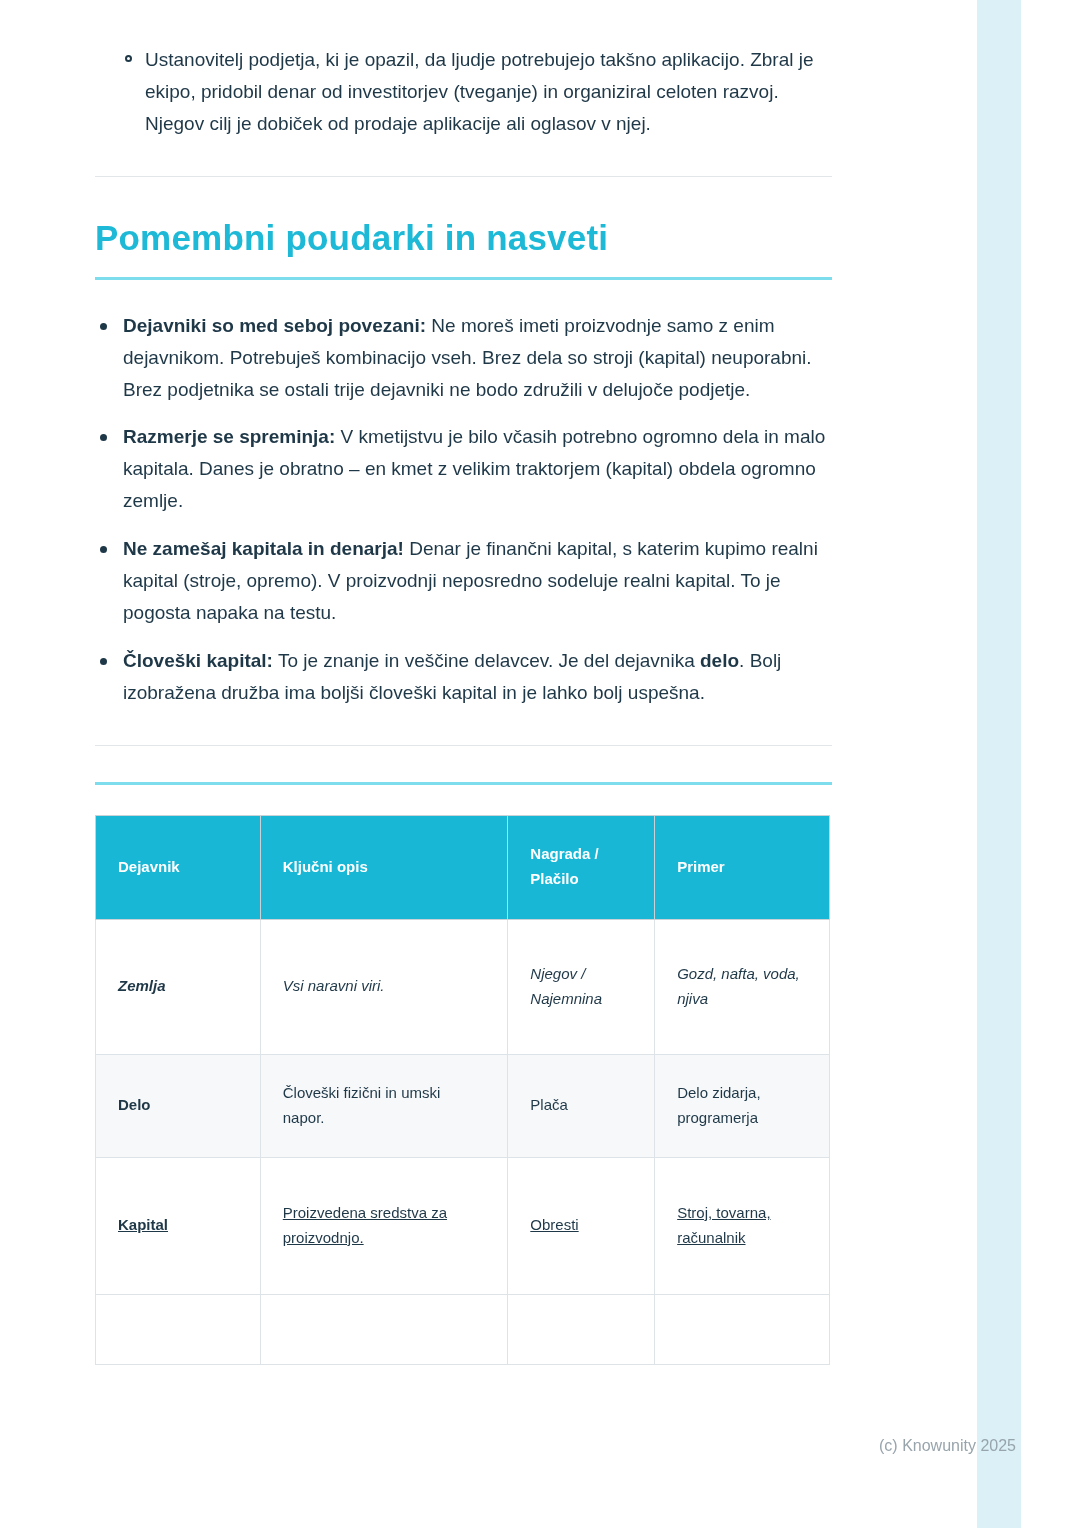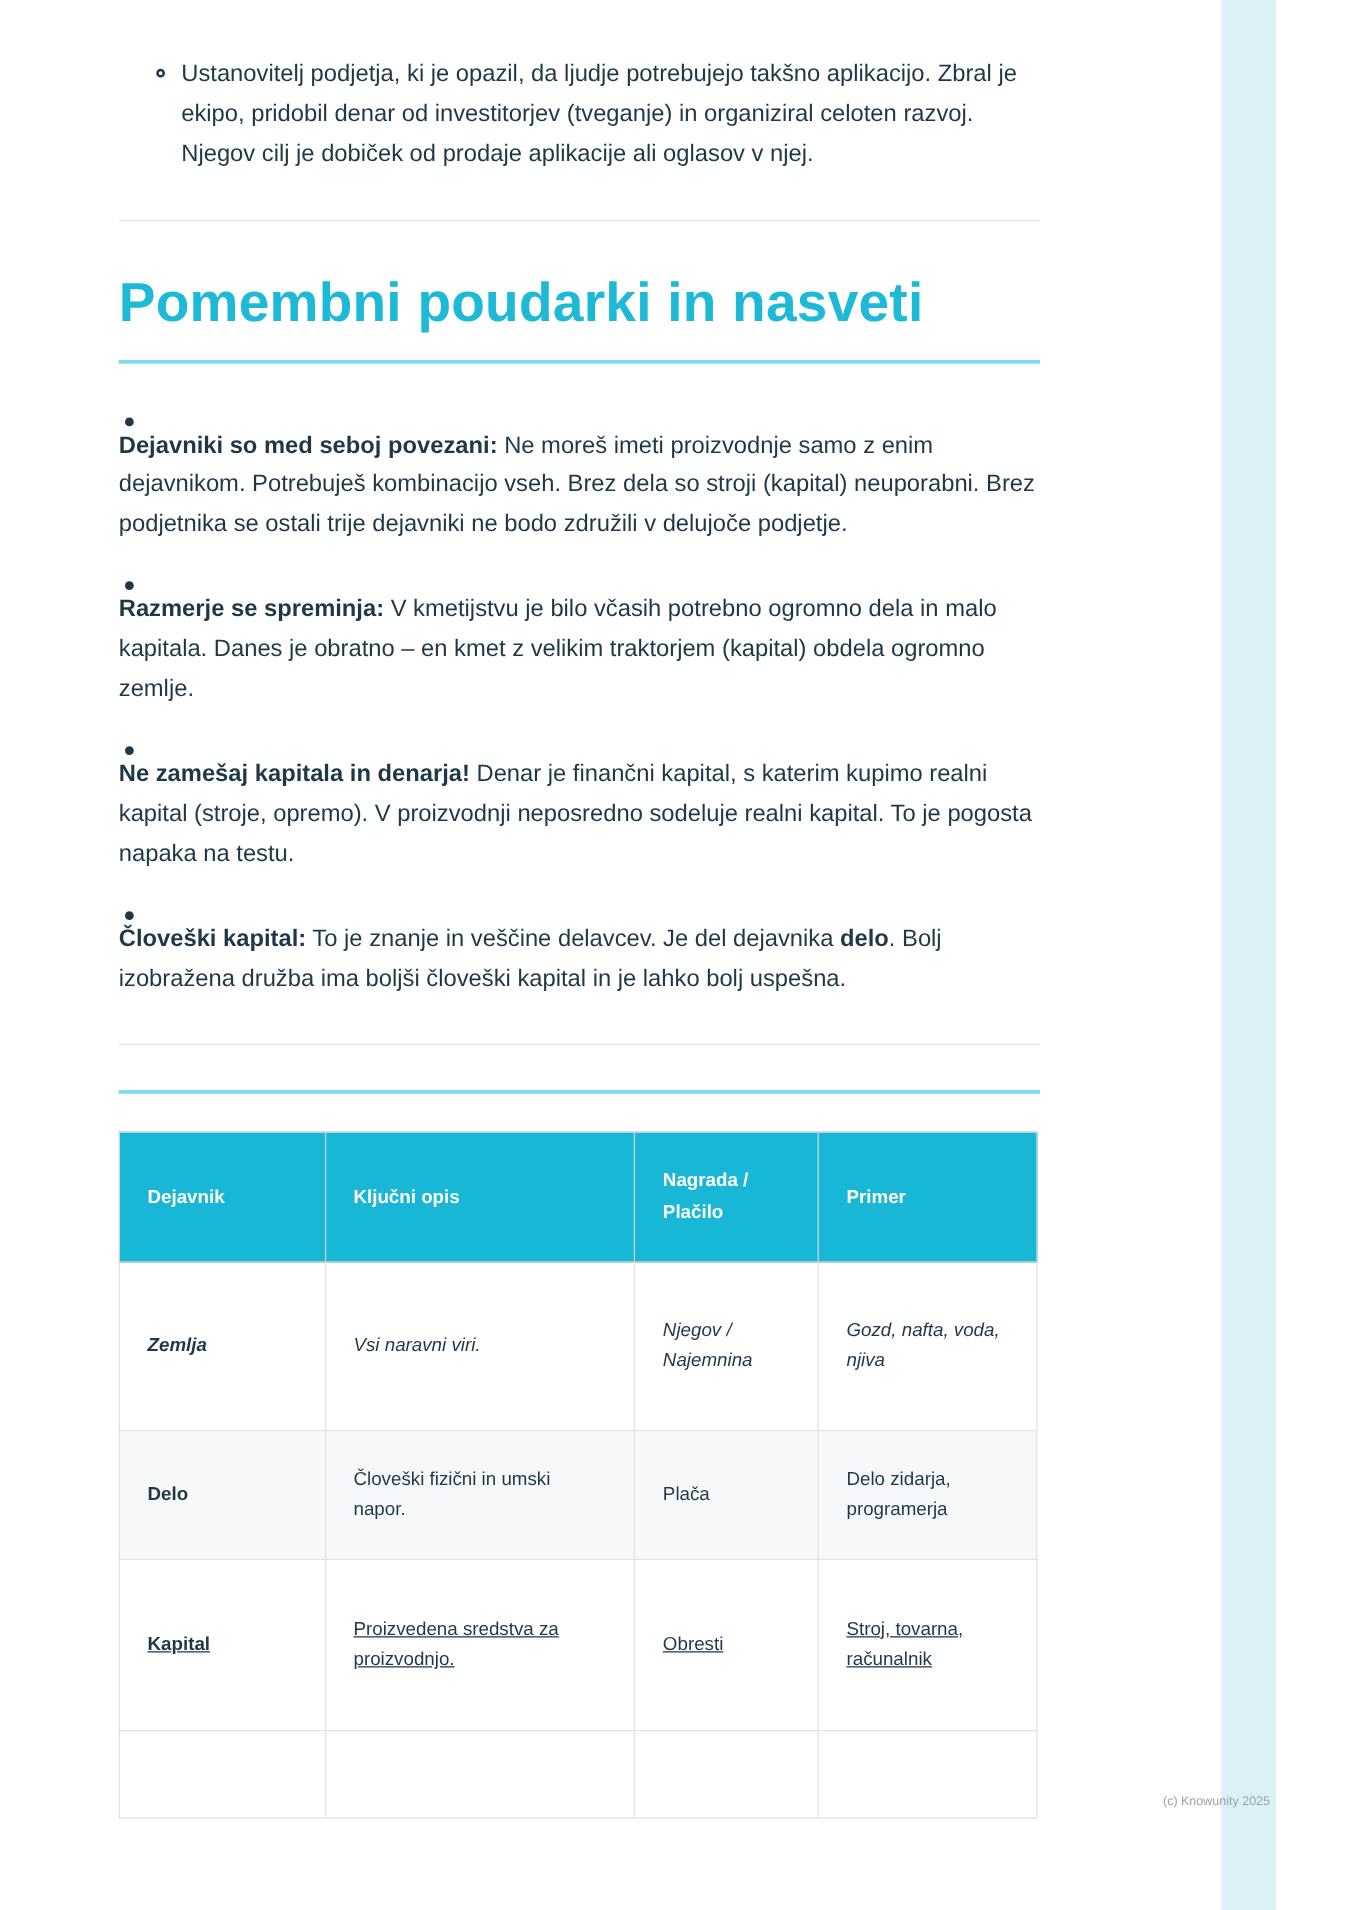"Pomembni poudarki in nasveti" .section-title { font-size: 44px -> 35px }
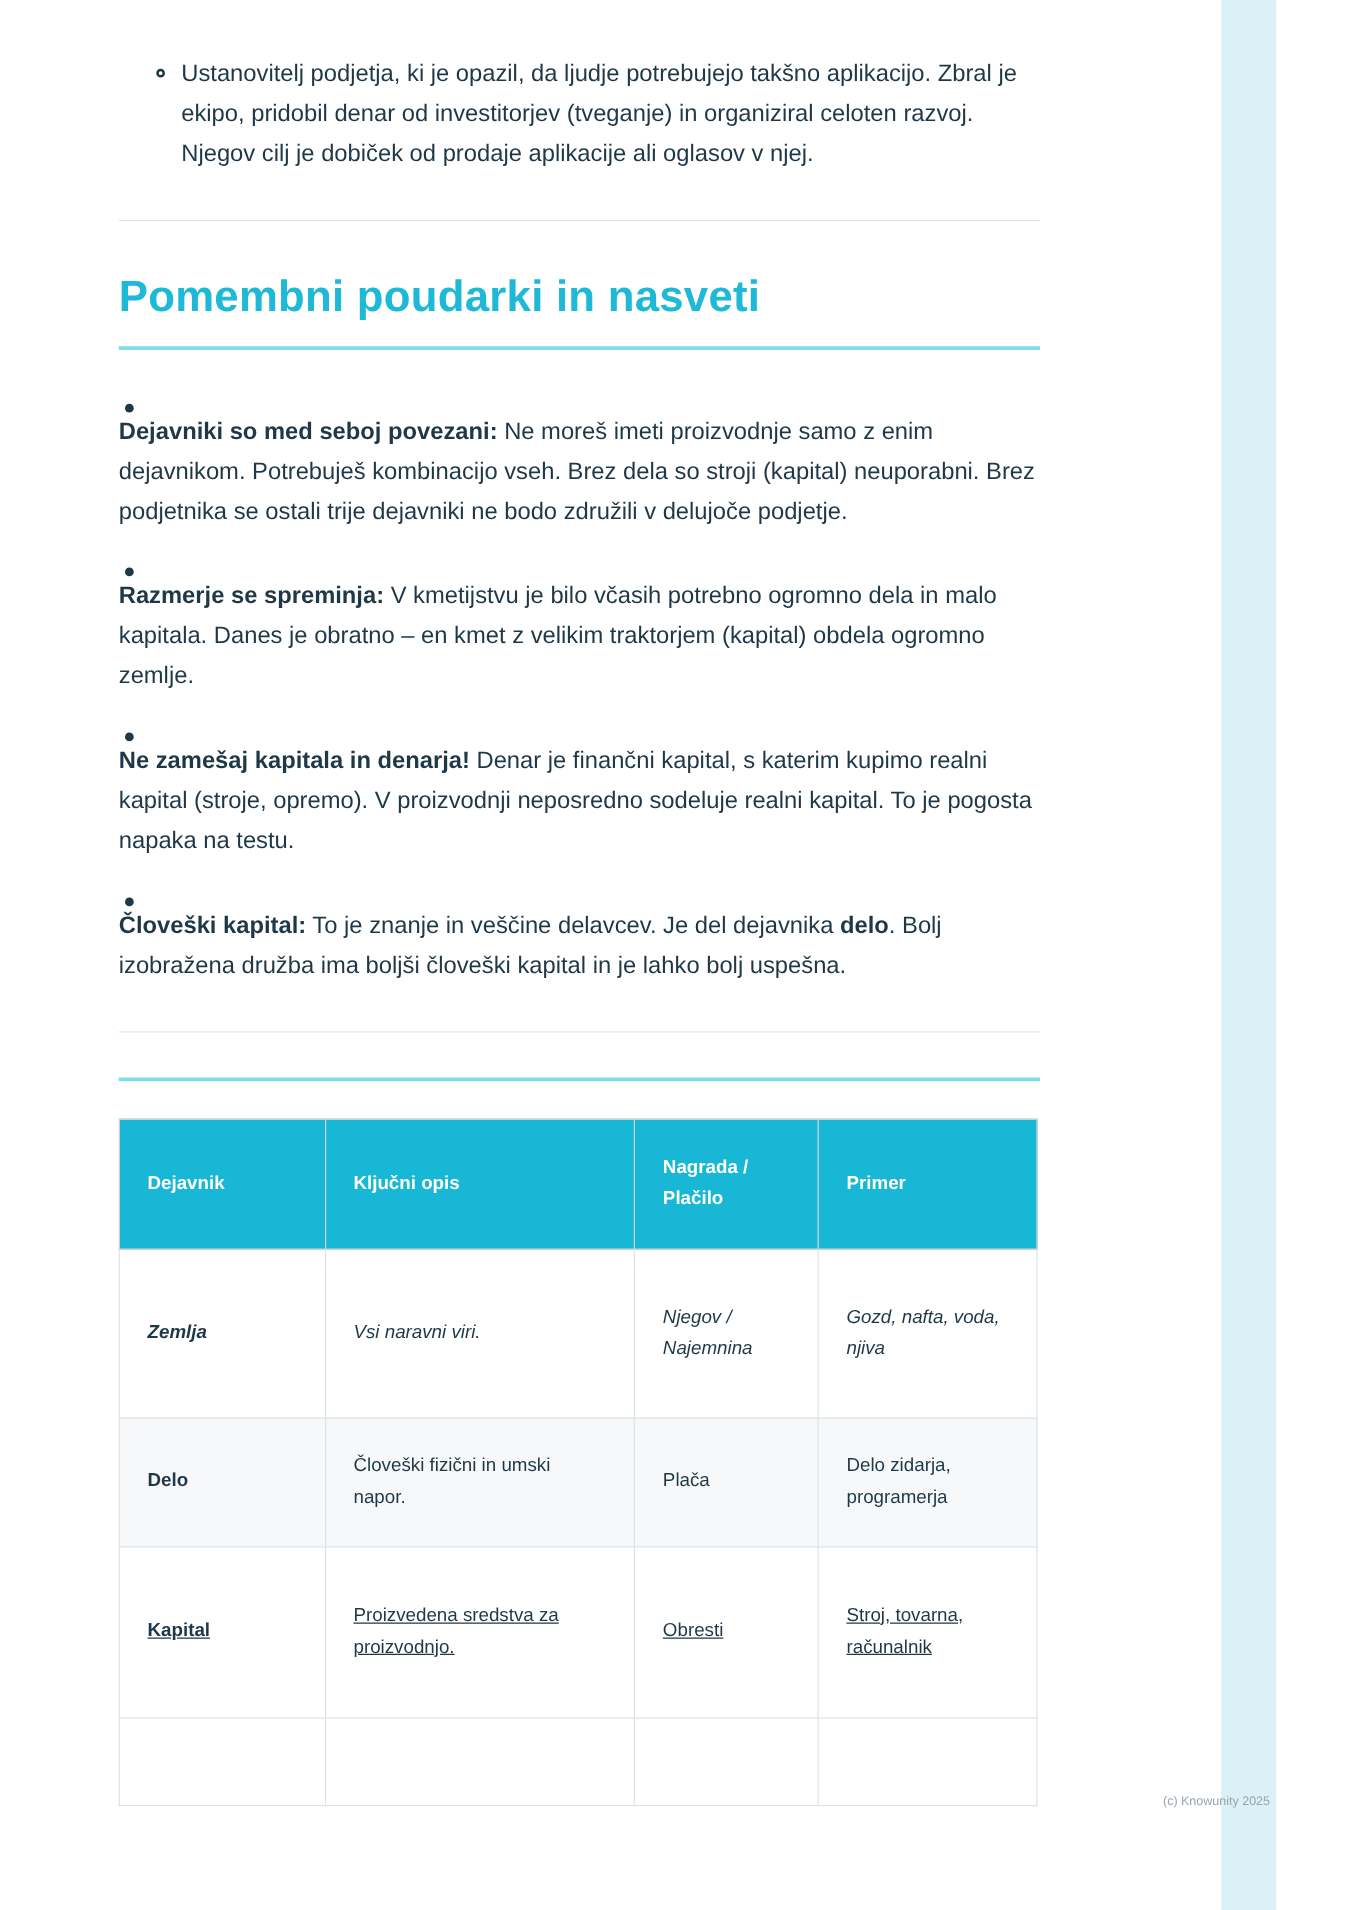"Dejavniki so med seboj povezani:" .section-bullets .bullet { flex-direction: column -> none }
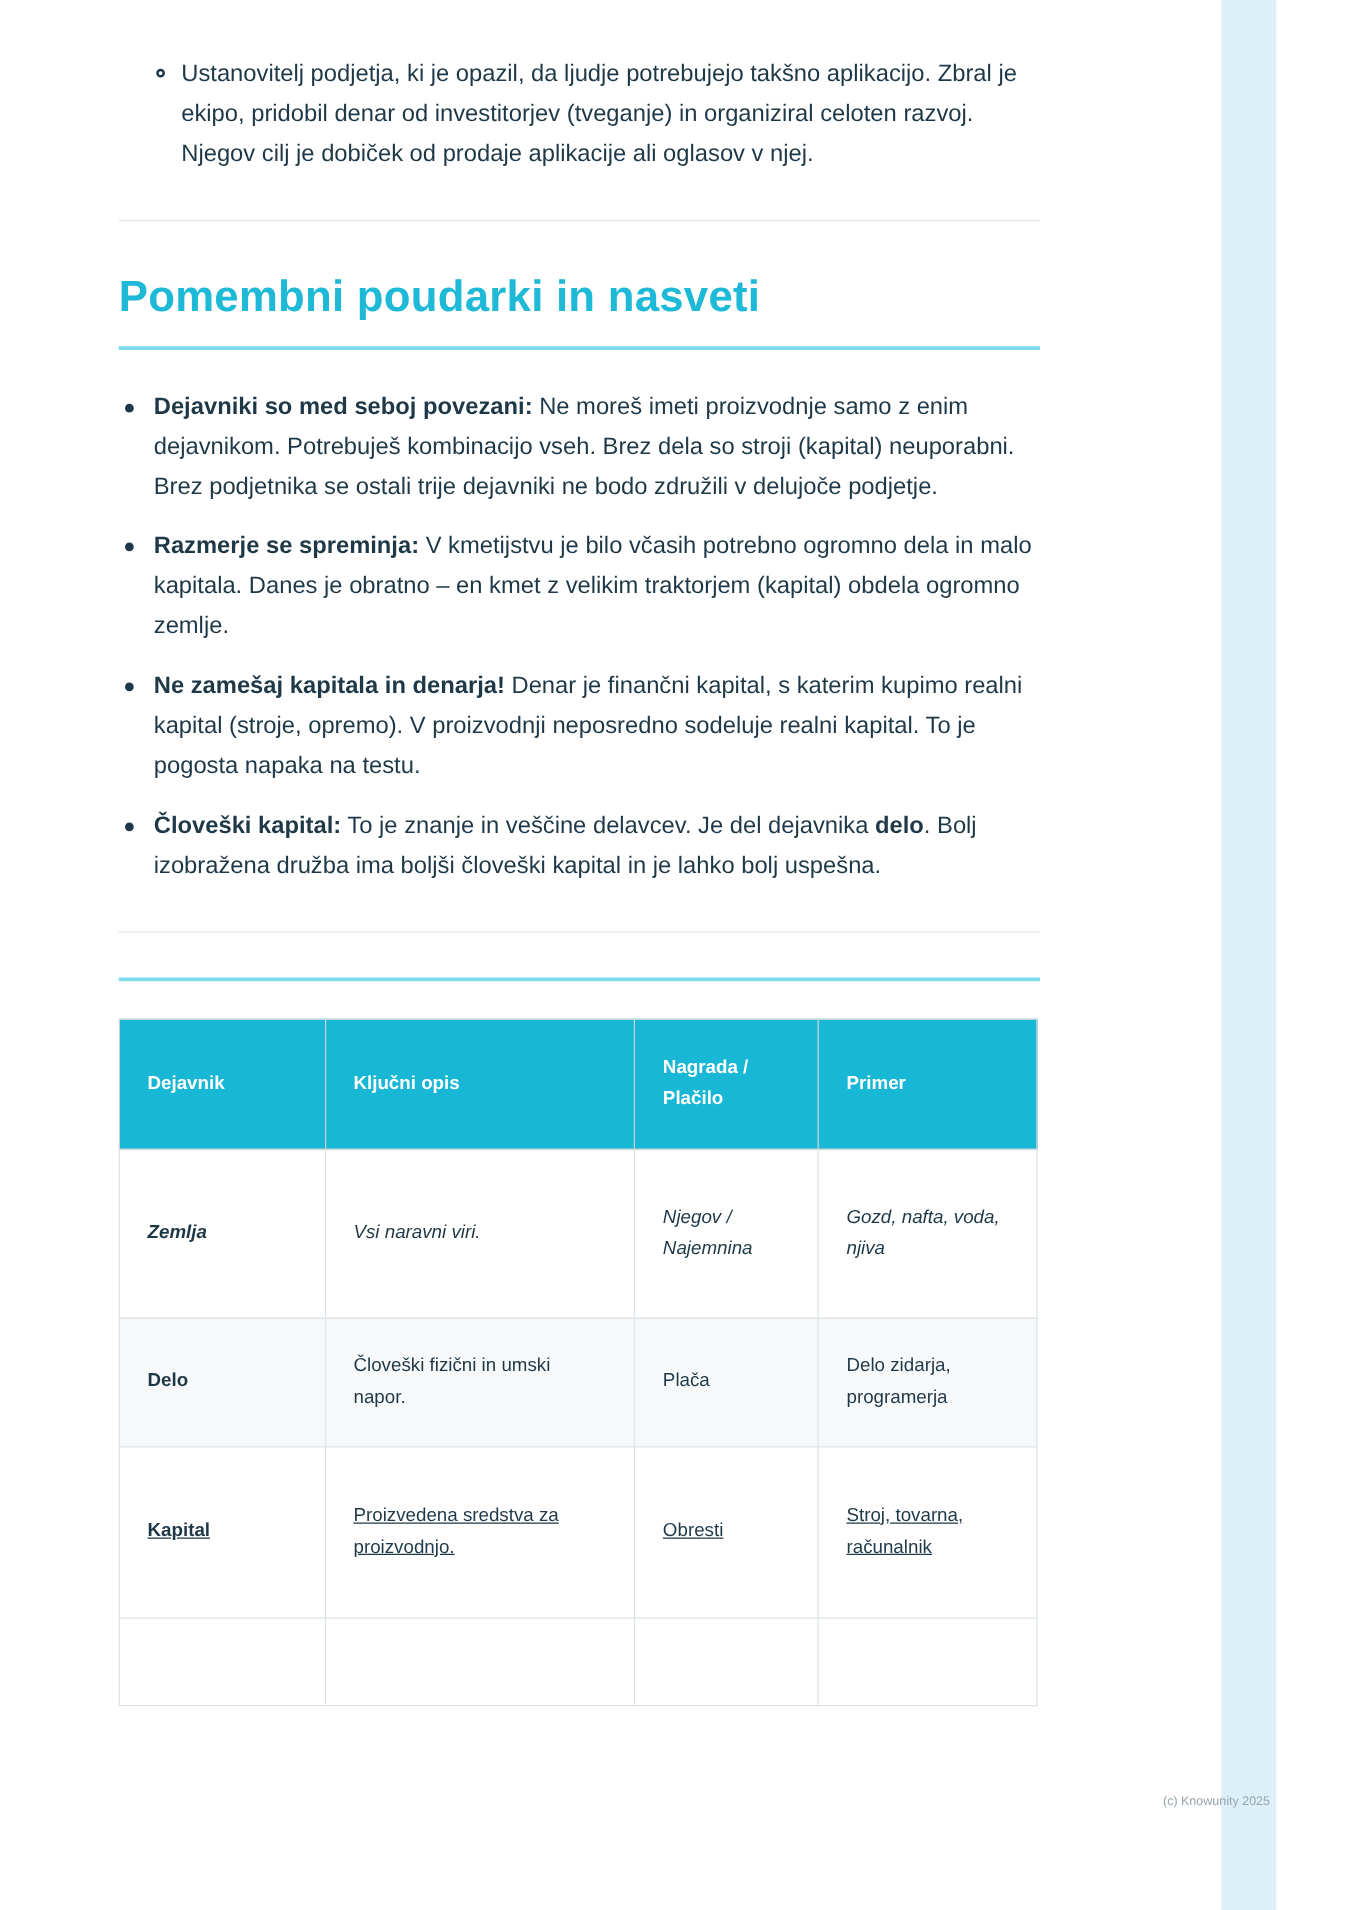"(c) Knowunity 2025" .watermark { font-size: 10px -> 16px }
